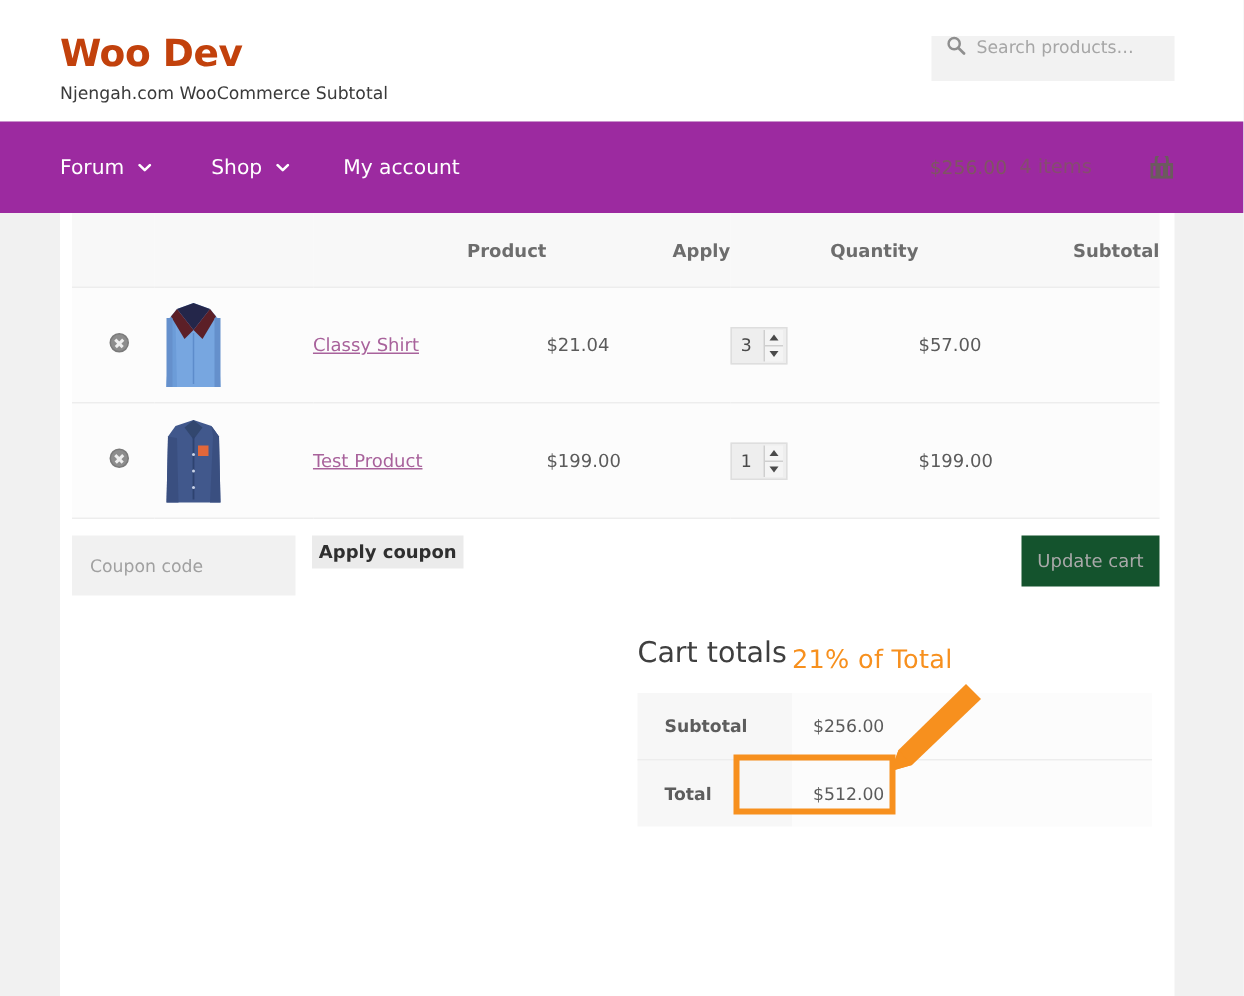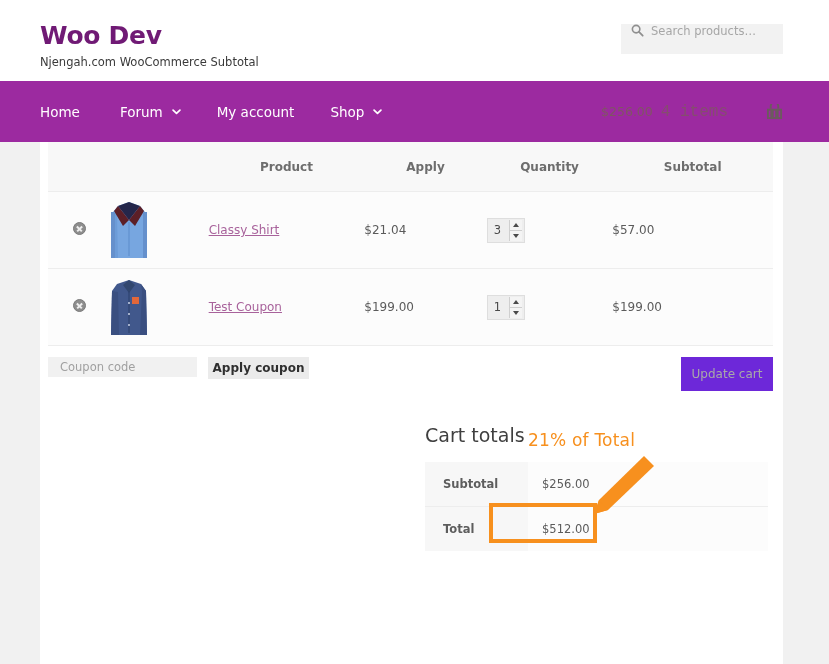"Woo Dev" .brand-title { color: #701a75 -> #c2410c }
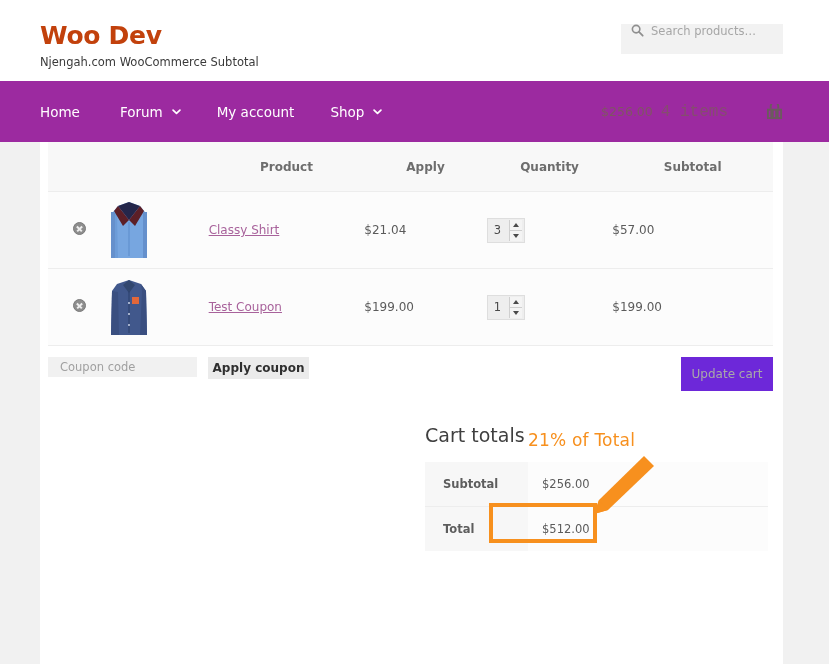"Home" div.nav-item { html: <div> <span>Home</span> </div> -> none }
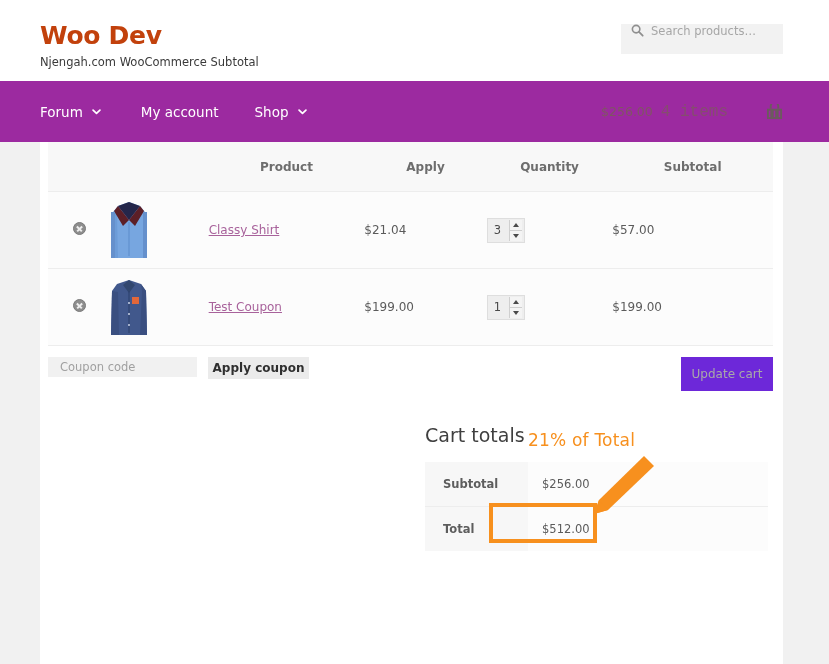"My account" div.nav-item { order: before "Shop" -> after "Shop" }
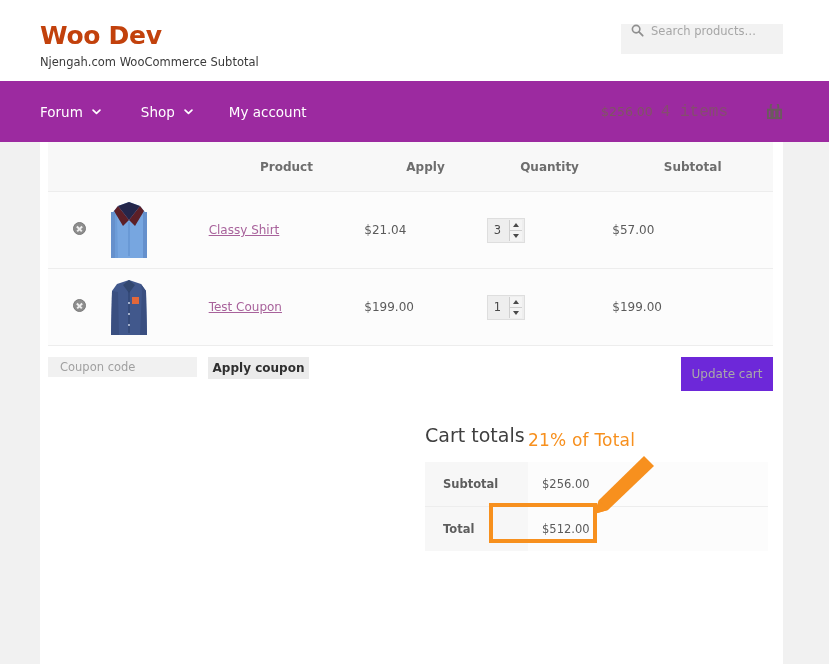"4 items" .cart-count { font-family: Liberation Mono, monospace -> none; font-size: 16px -> 13px }
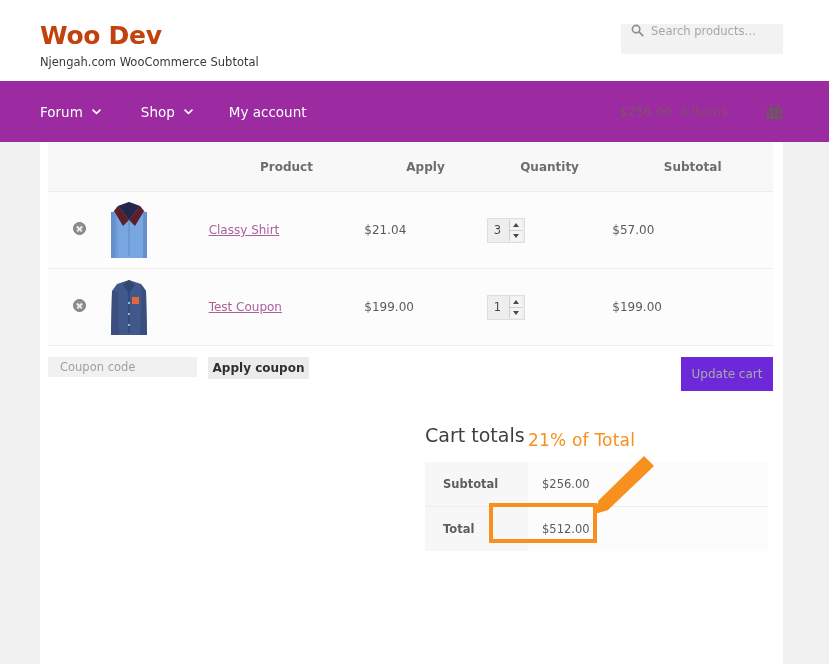"Product" .cart-table th { text-align: center -> right }
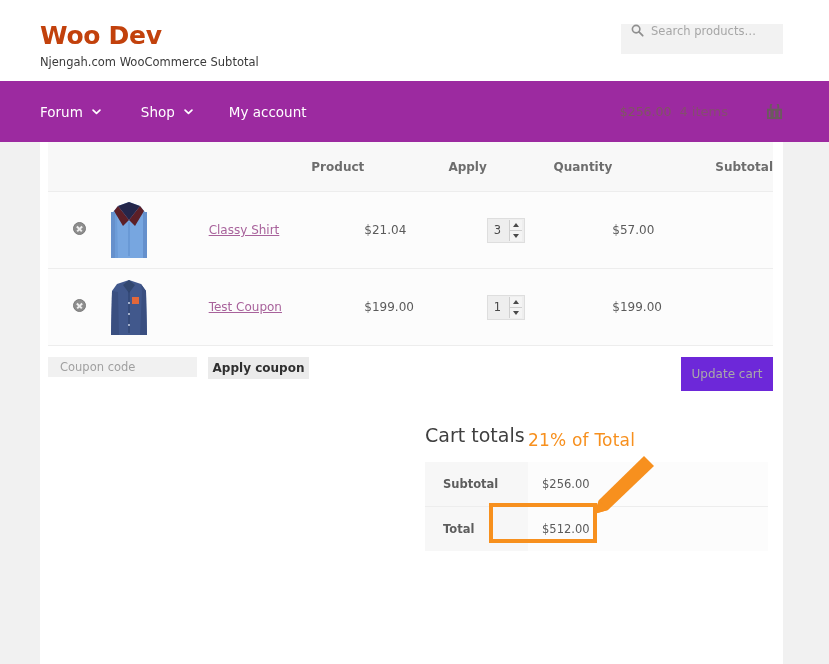"Test Coupon" span.product-link { text: Coupon -> Product }
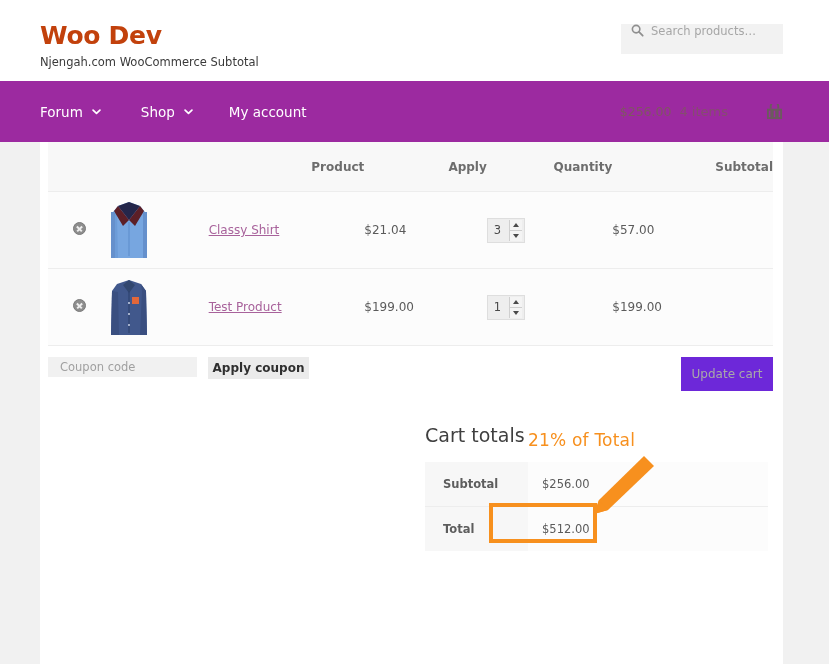"Coupon code" .coupon-input { height: 20px -> 40px }
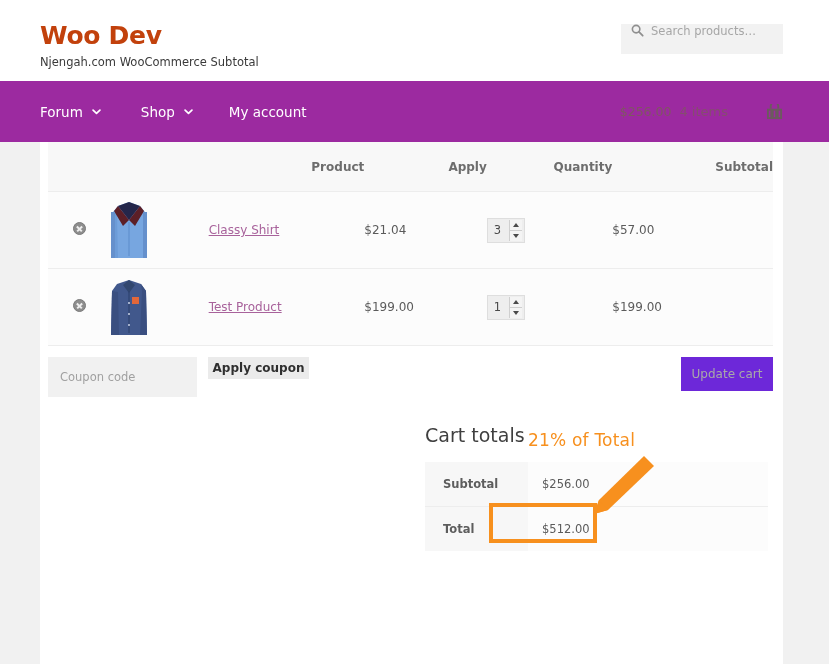"Update cart" .update-cart { background: #6d28d9 -> #14532d }
